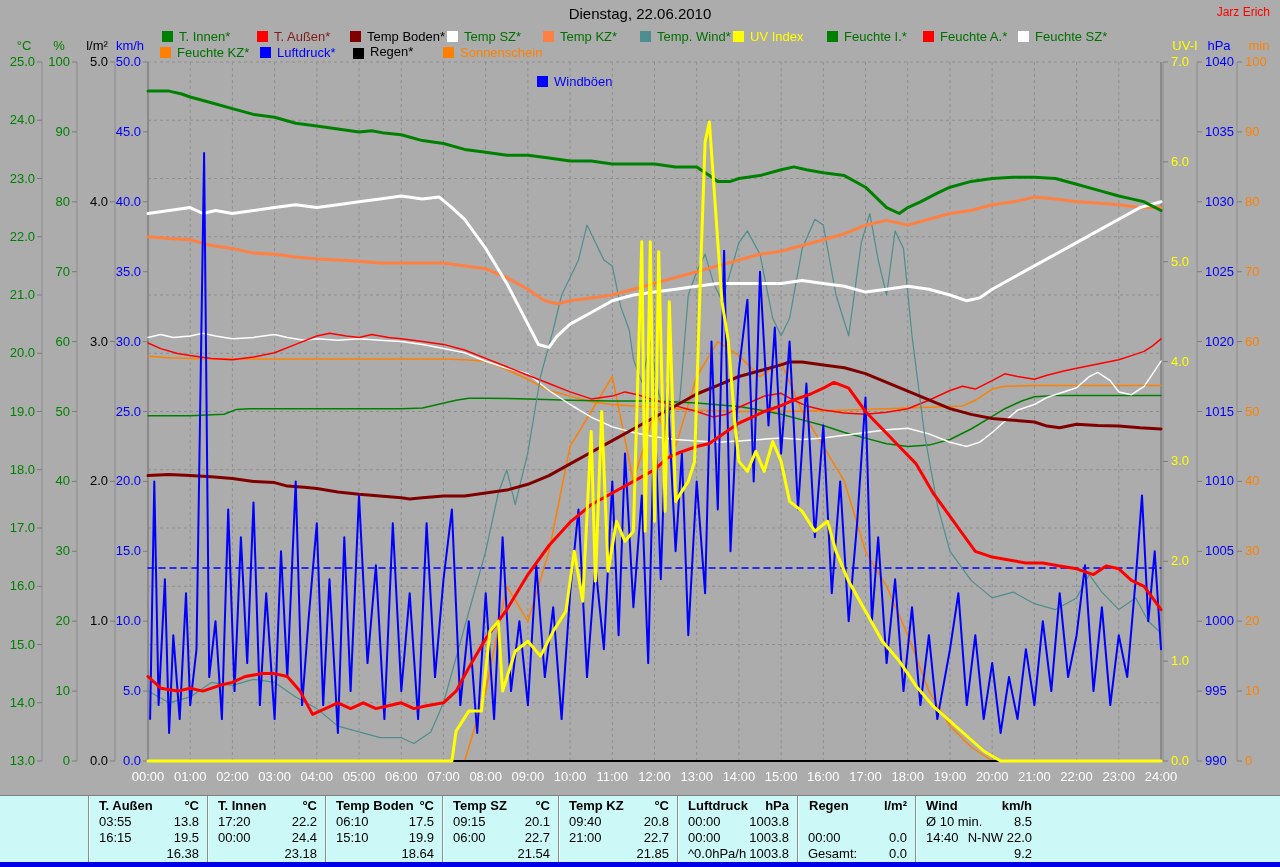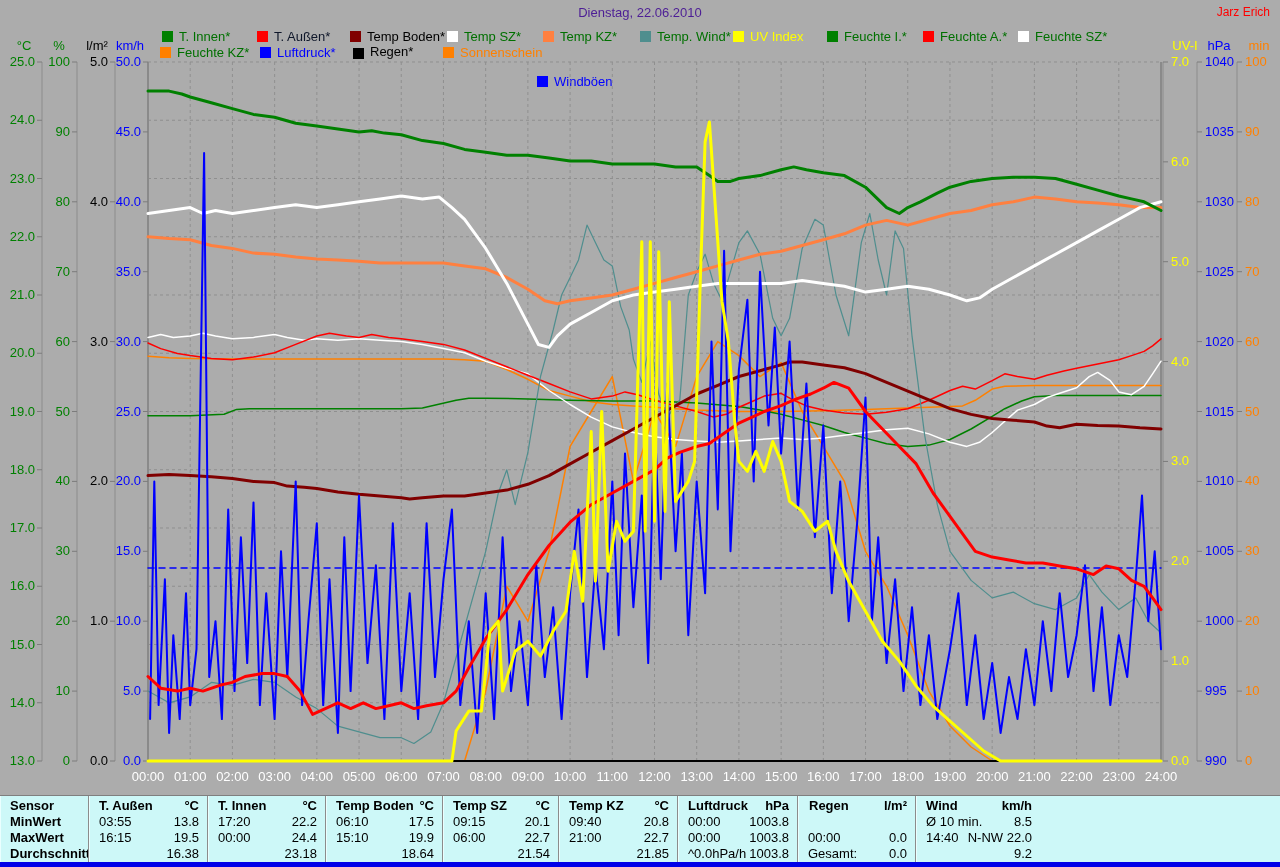"Dienstag, 22.06.2010" #title { color: #4c1d95 -> #000000; font-size: 13px -> 15px }
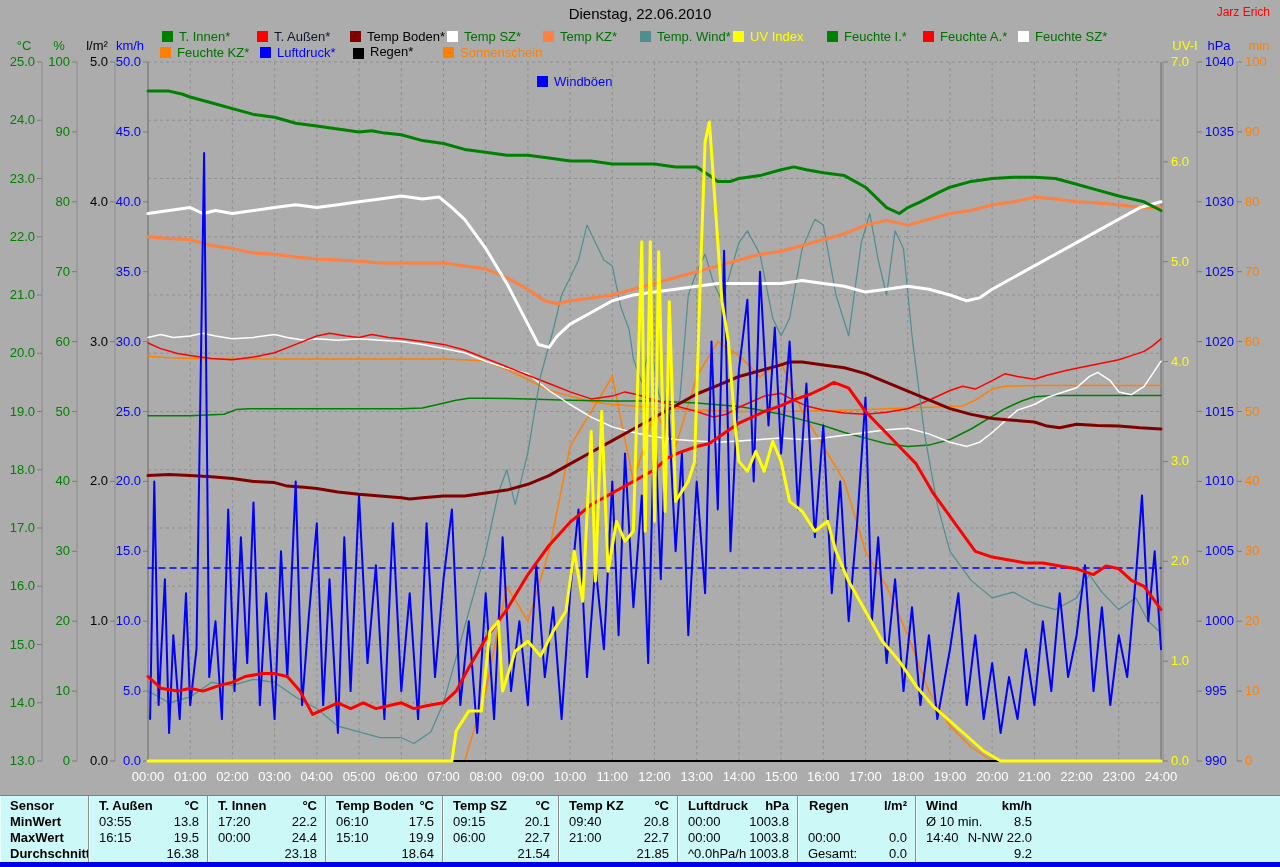"T. Außen*" span { color: #0f172a -> #7f1d1d }
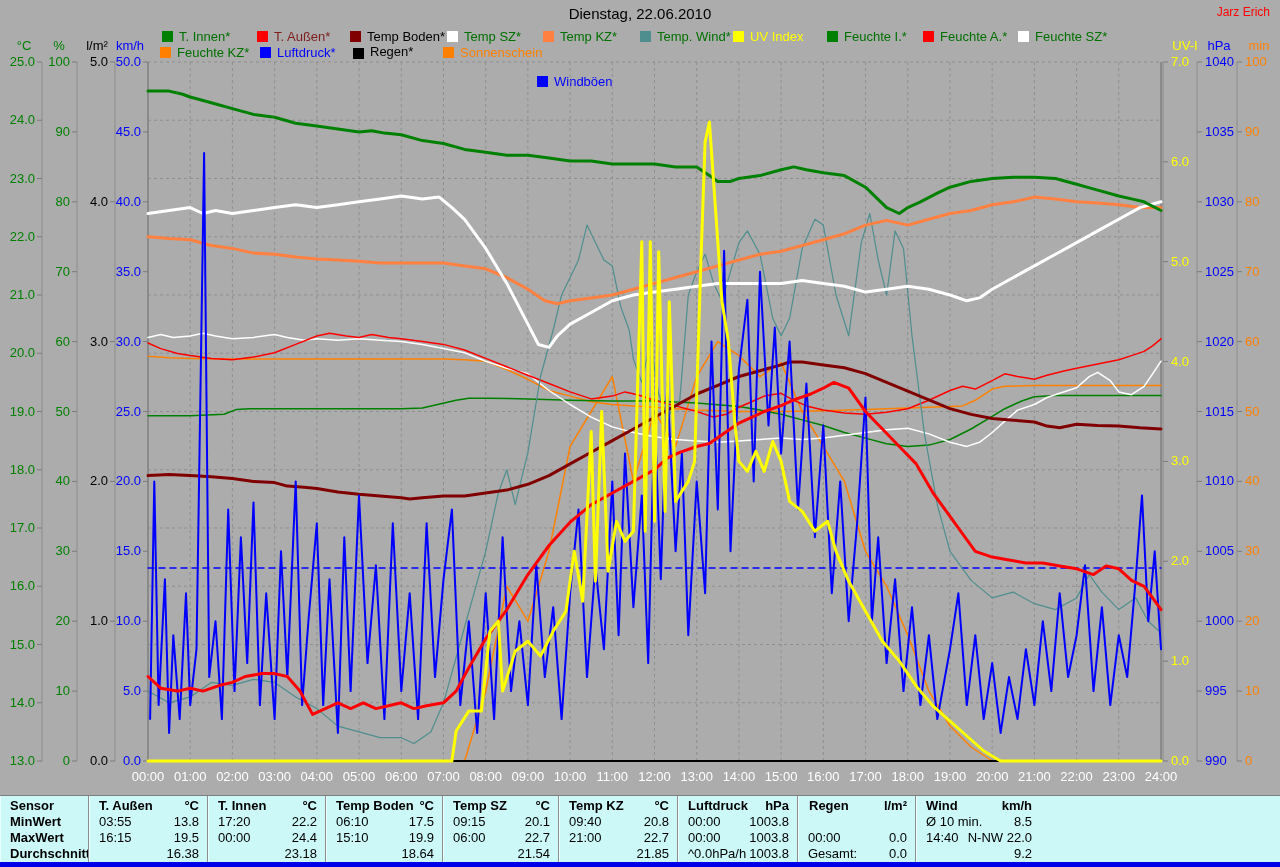"Sensor" div.tbl-col { html: <div> <div> <span>Sensor</span> </div> <div> <span>MinWert</span> </div> <div> <span>MaxWert</span> </div> <div> <span>Durchschnitt</span> </div> </div> -> none }
